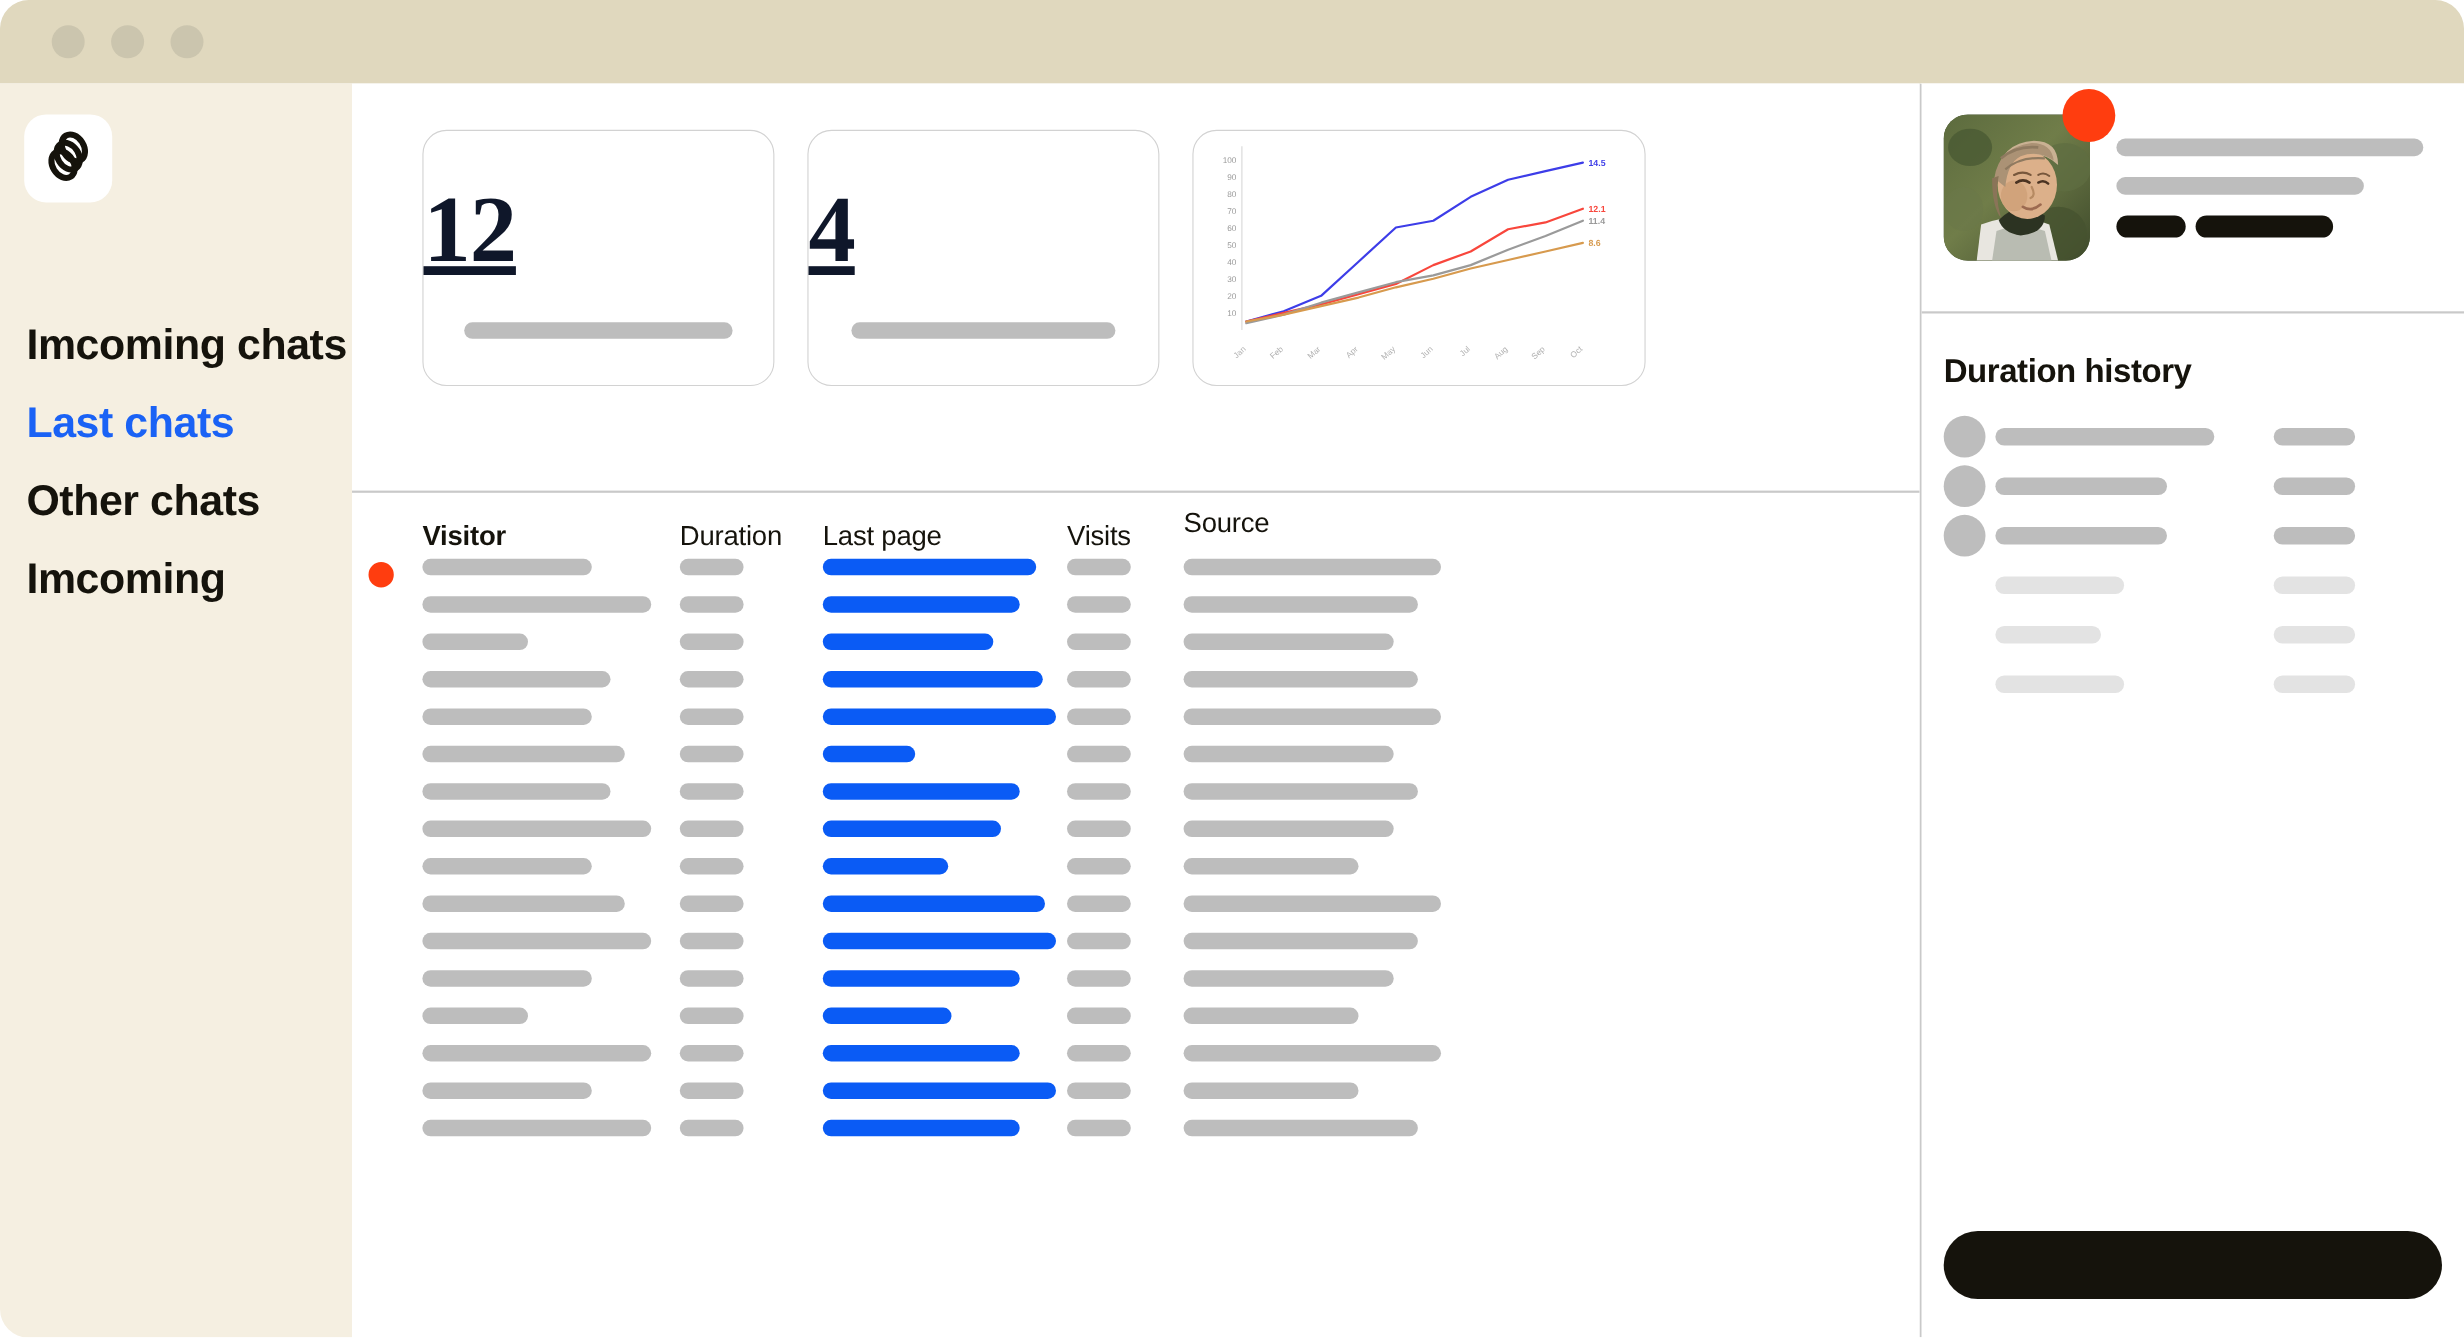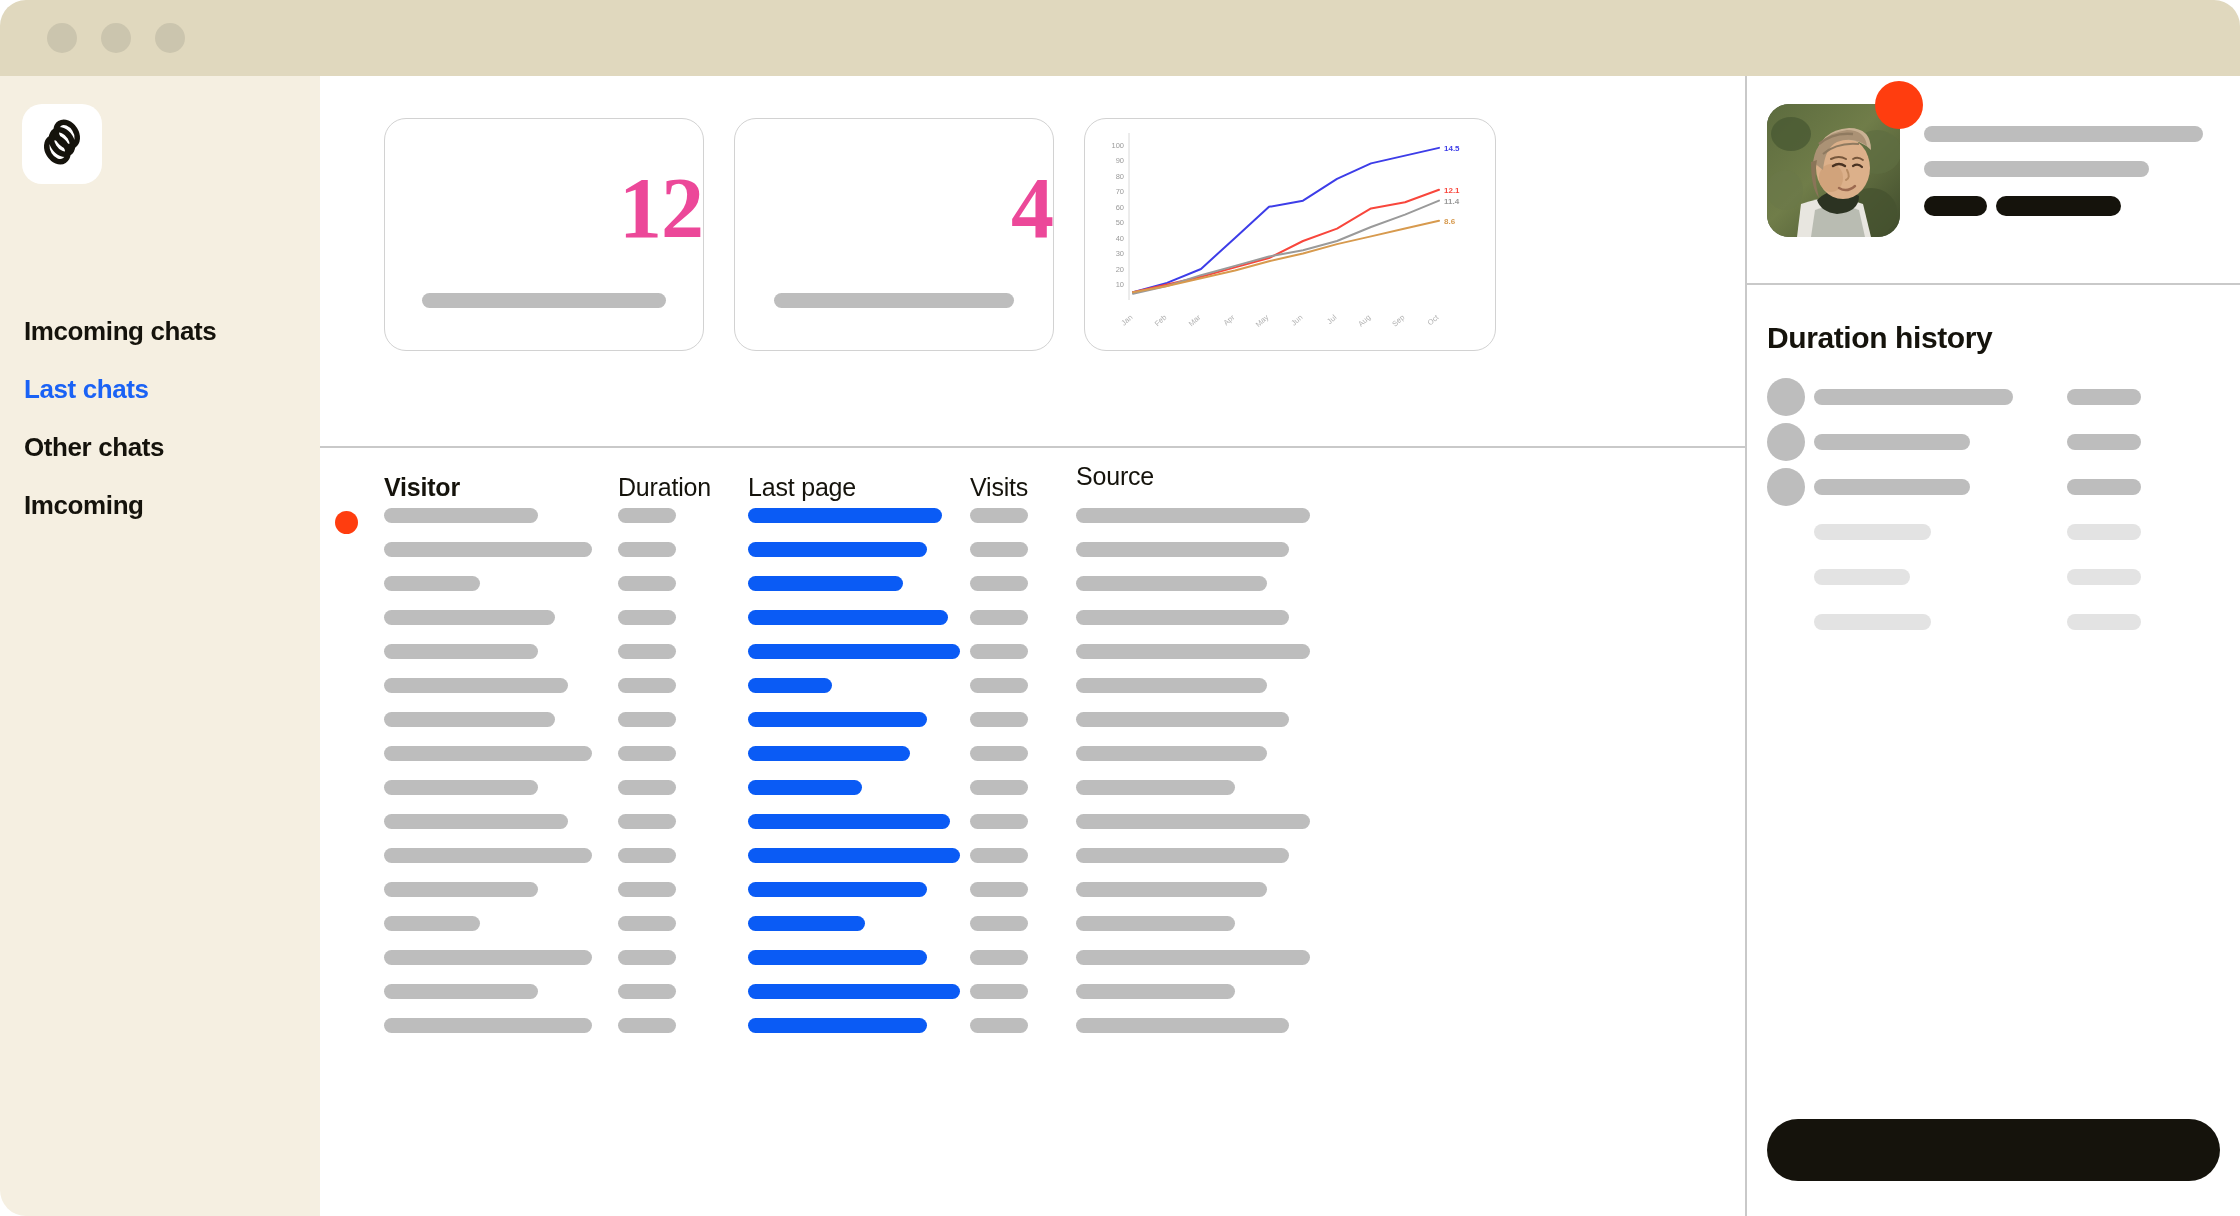"12" .card-number { color: #ec4899 -> #0f172a; text-align: right -> left; text-decoration: none -> underline }
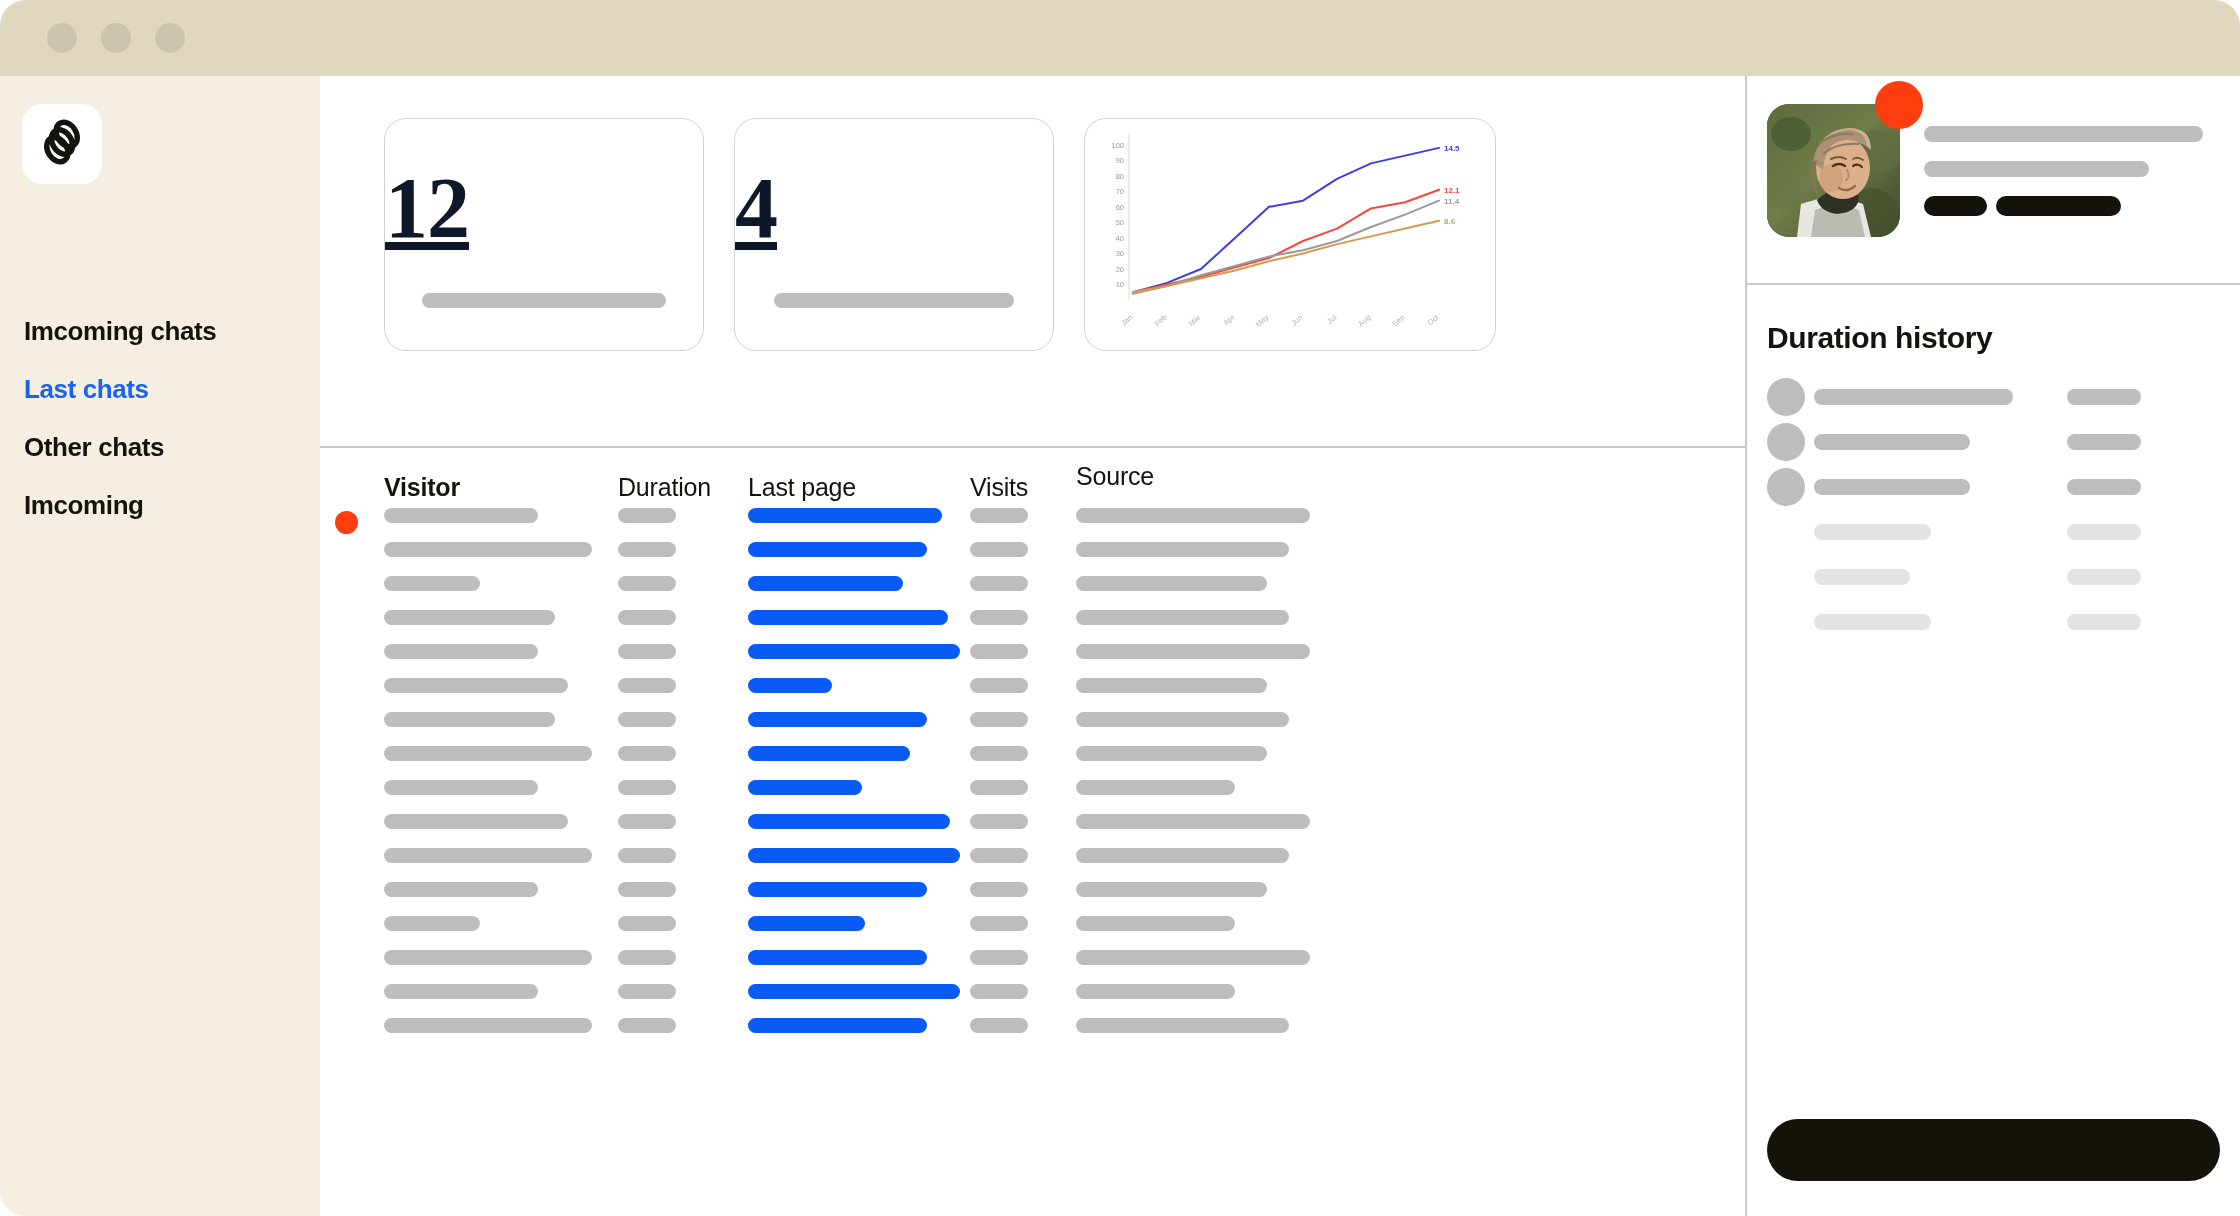"Imcoming chats" .nav-item { font-size: 26px -> 39px; margin-top: 24px -> none }
